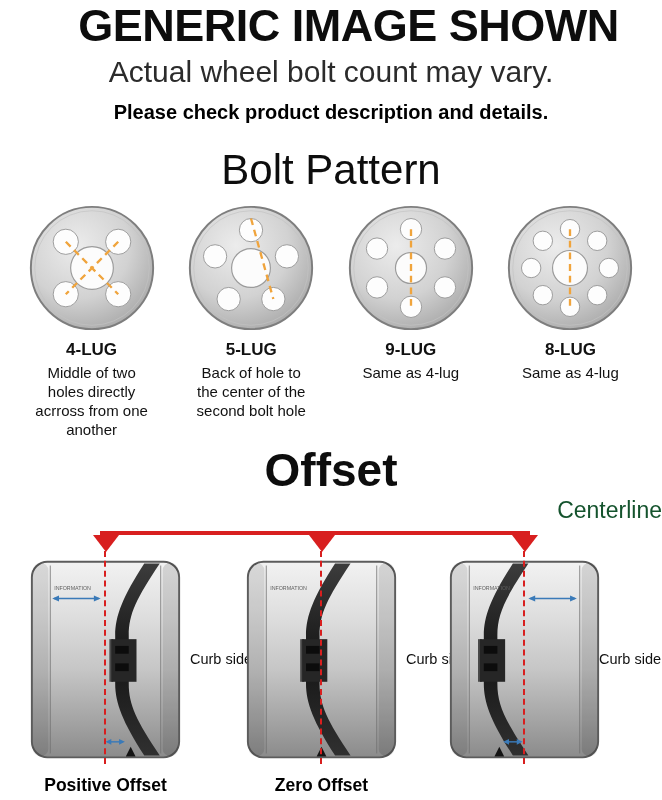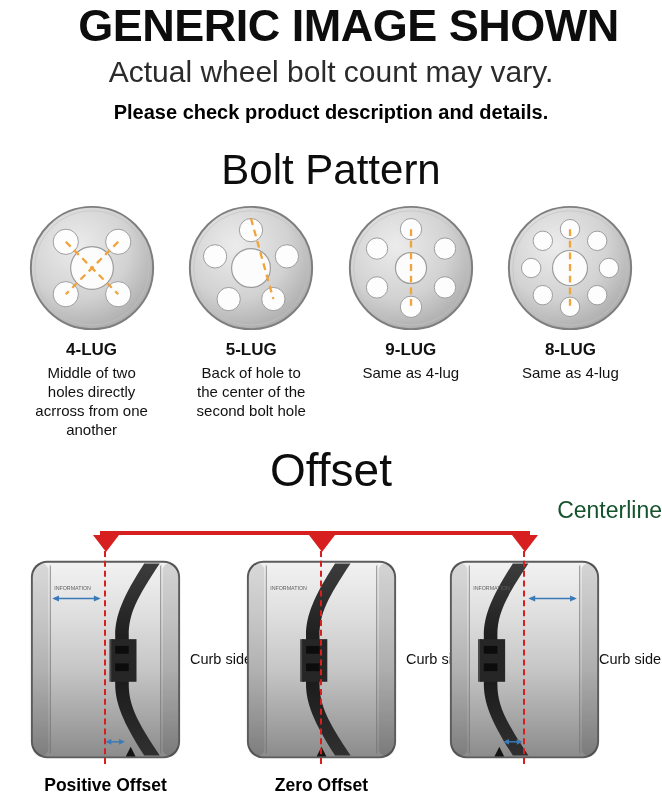"Offset" .offset-heading { font-weight: 400 -> 700 }
